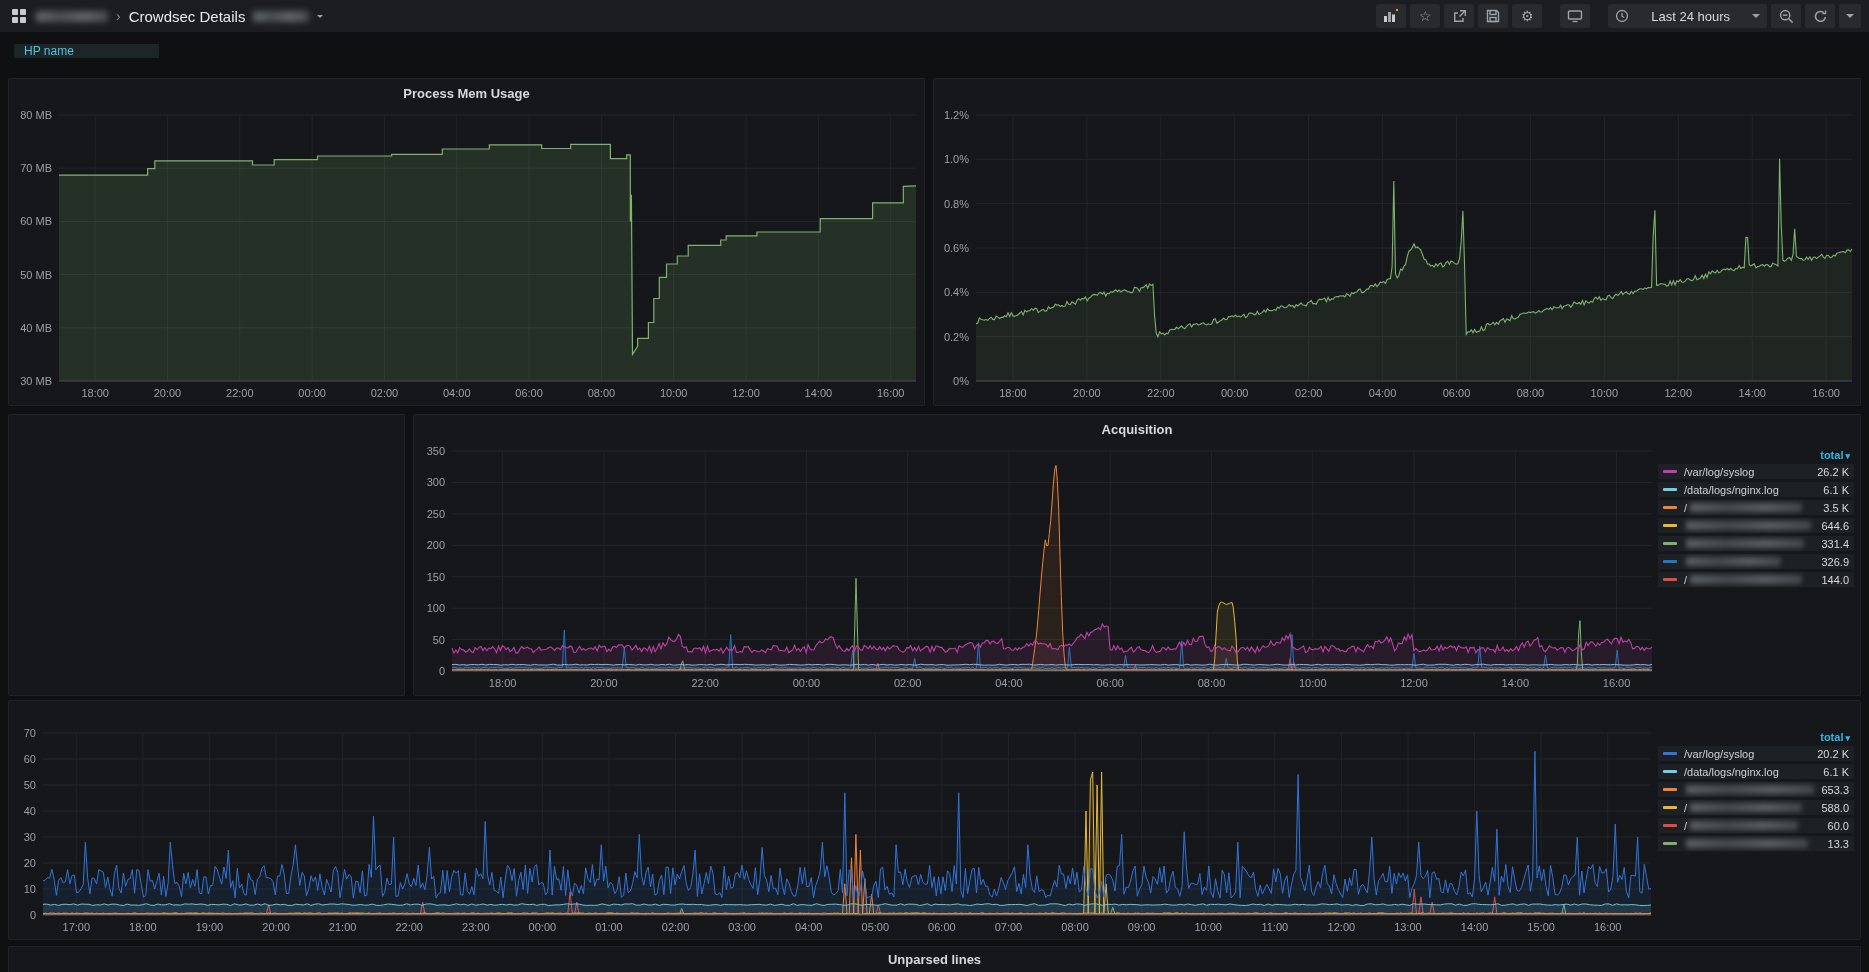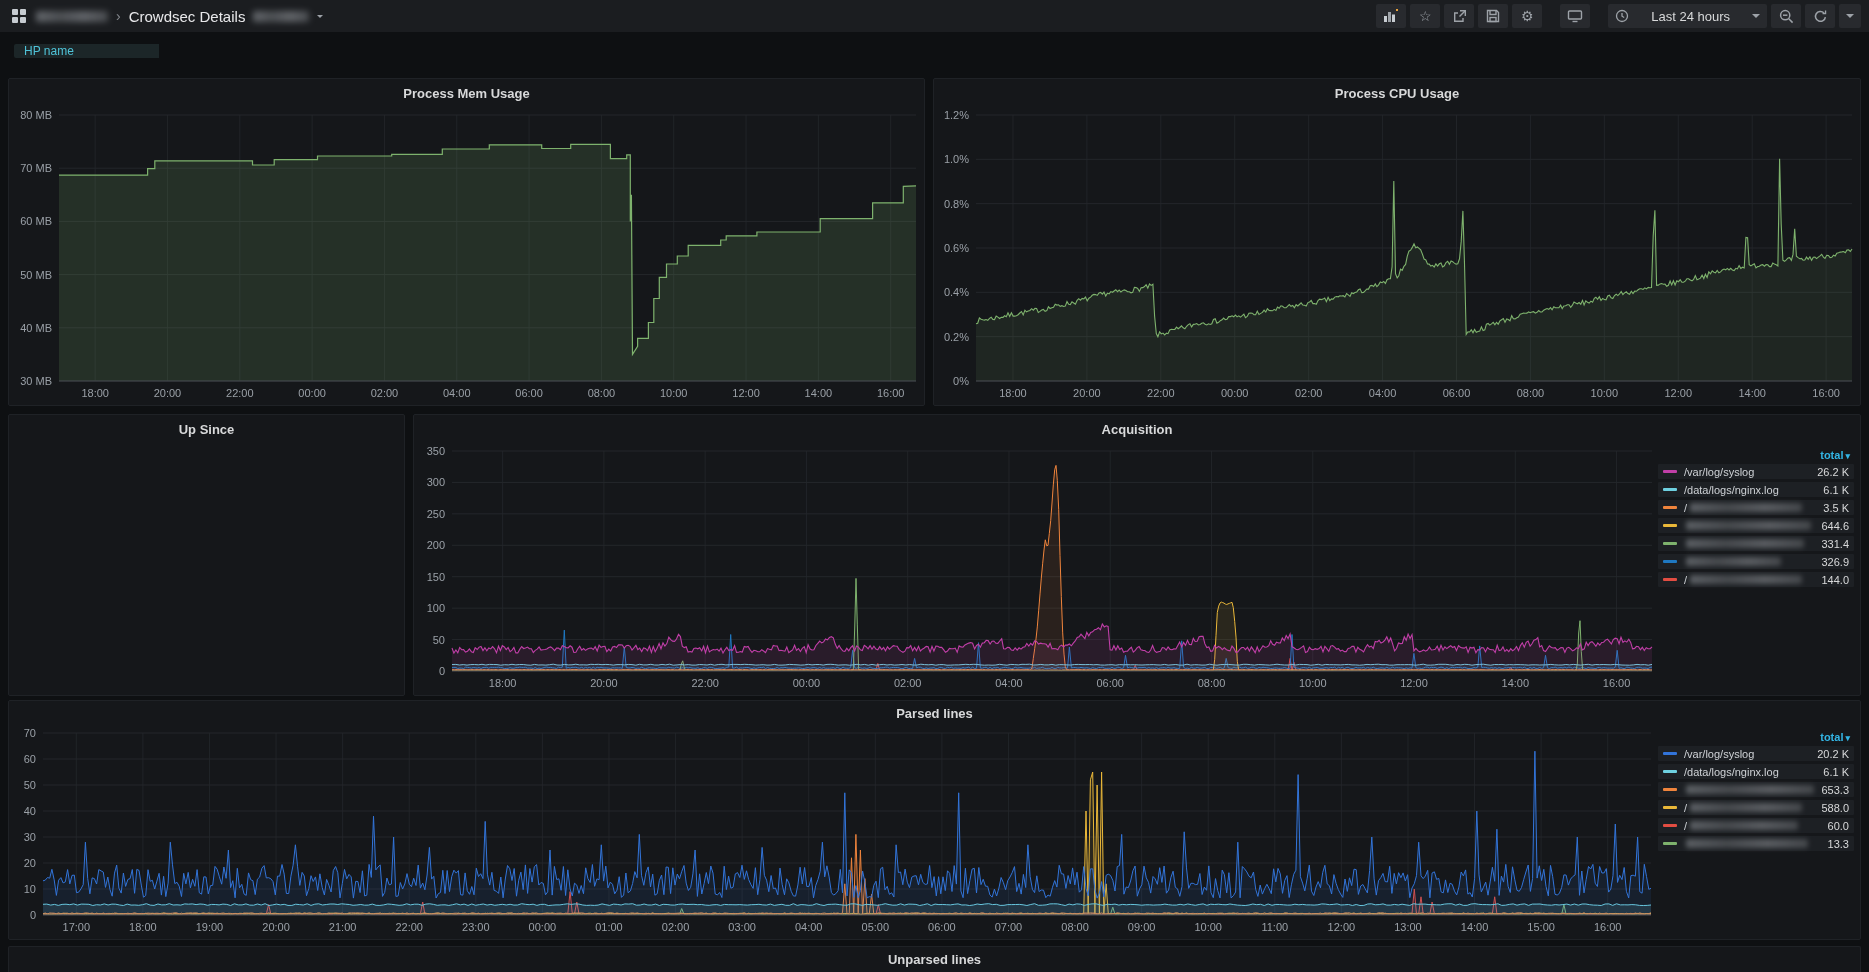"Process CPU Usage" div.panel-header { html: <div>Process CPU Usage</div> -> none }
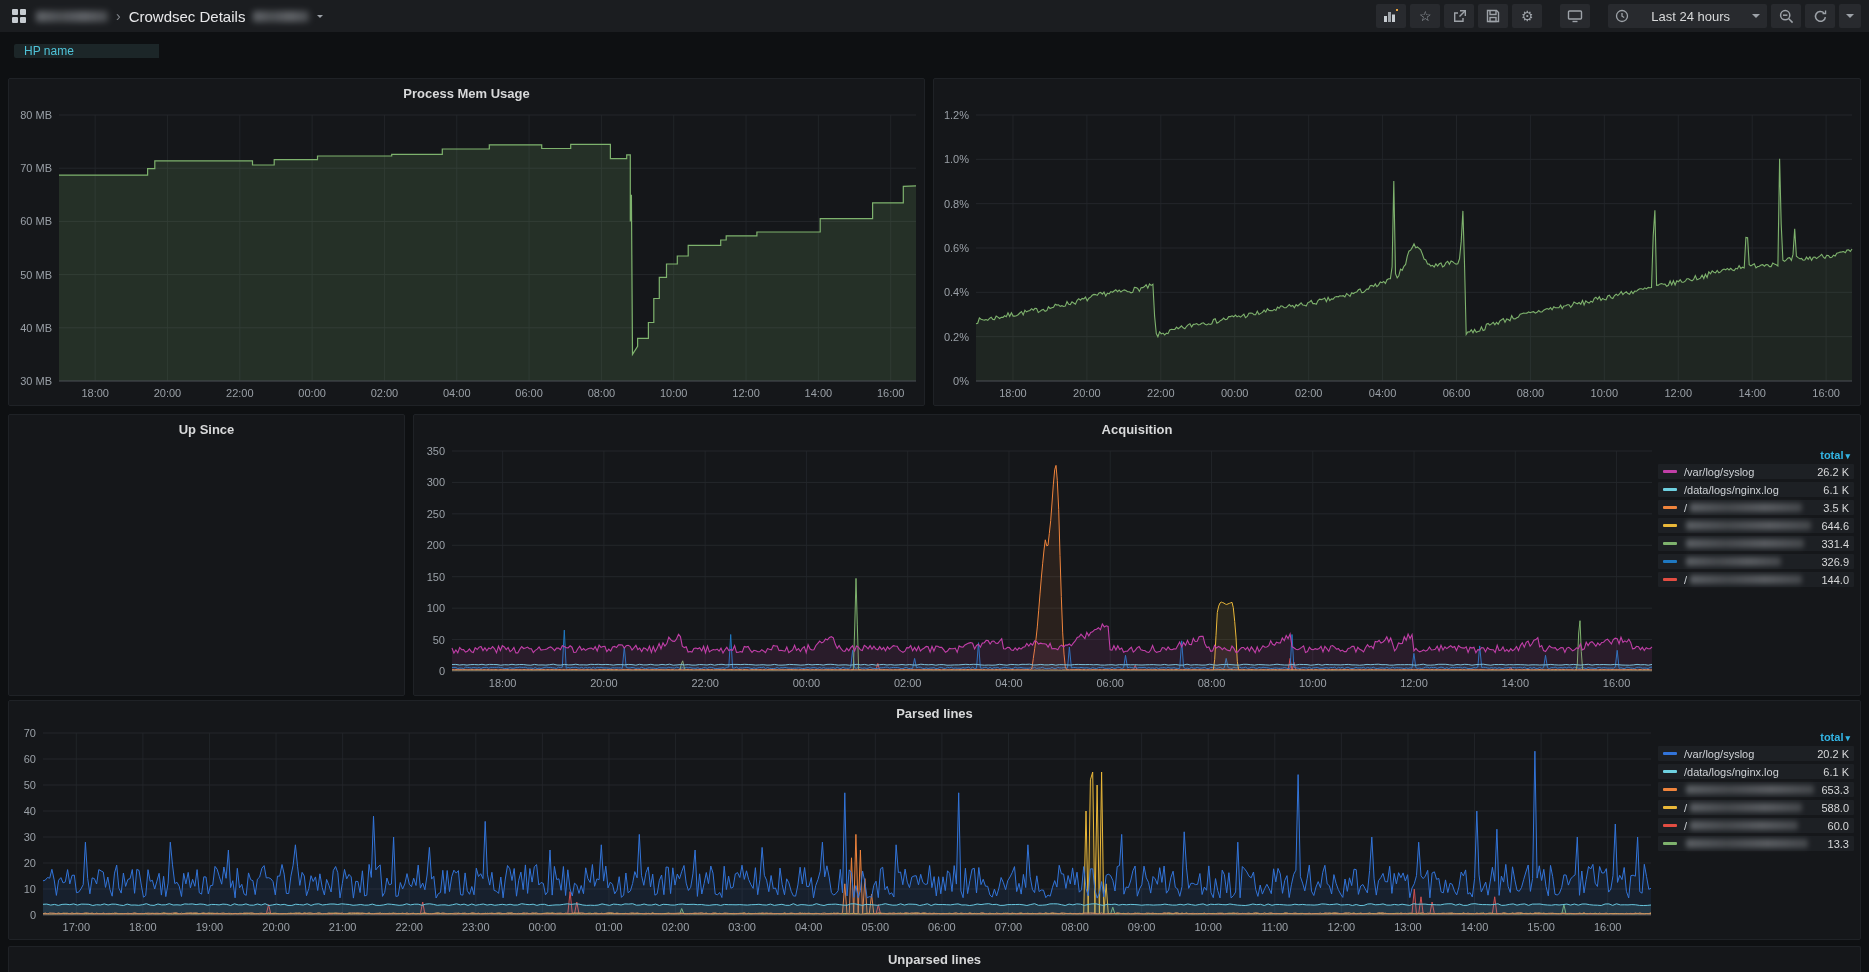"Up Since" div.panel-header { html: <div>Up Since</div> -> none }
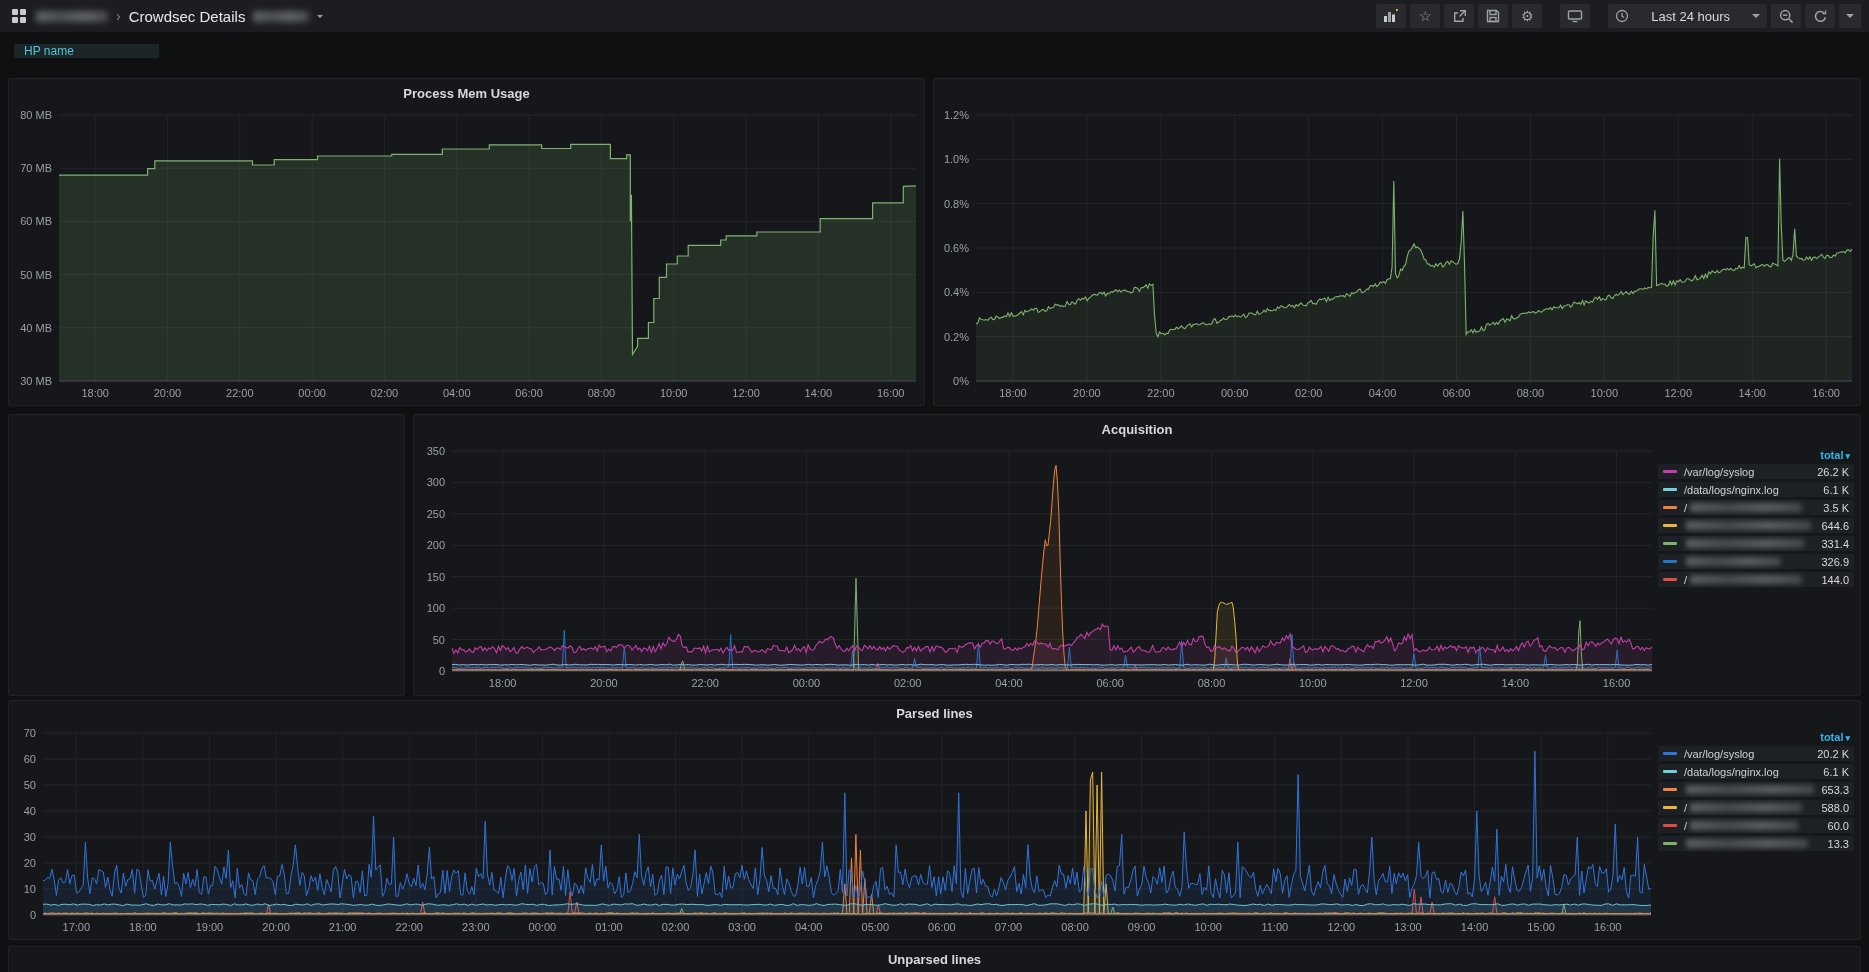"Parsed lines" div.panel-header { html: <div>Parsed lines</div> -> none }
